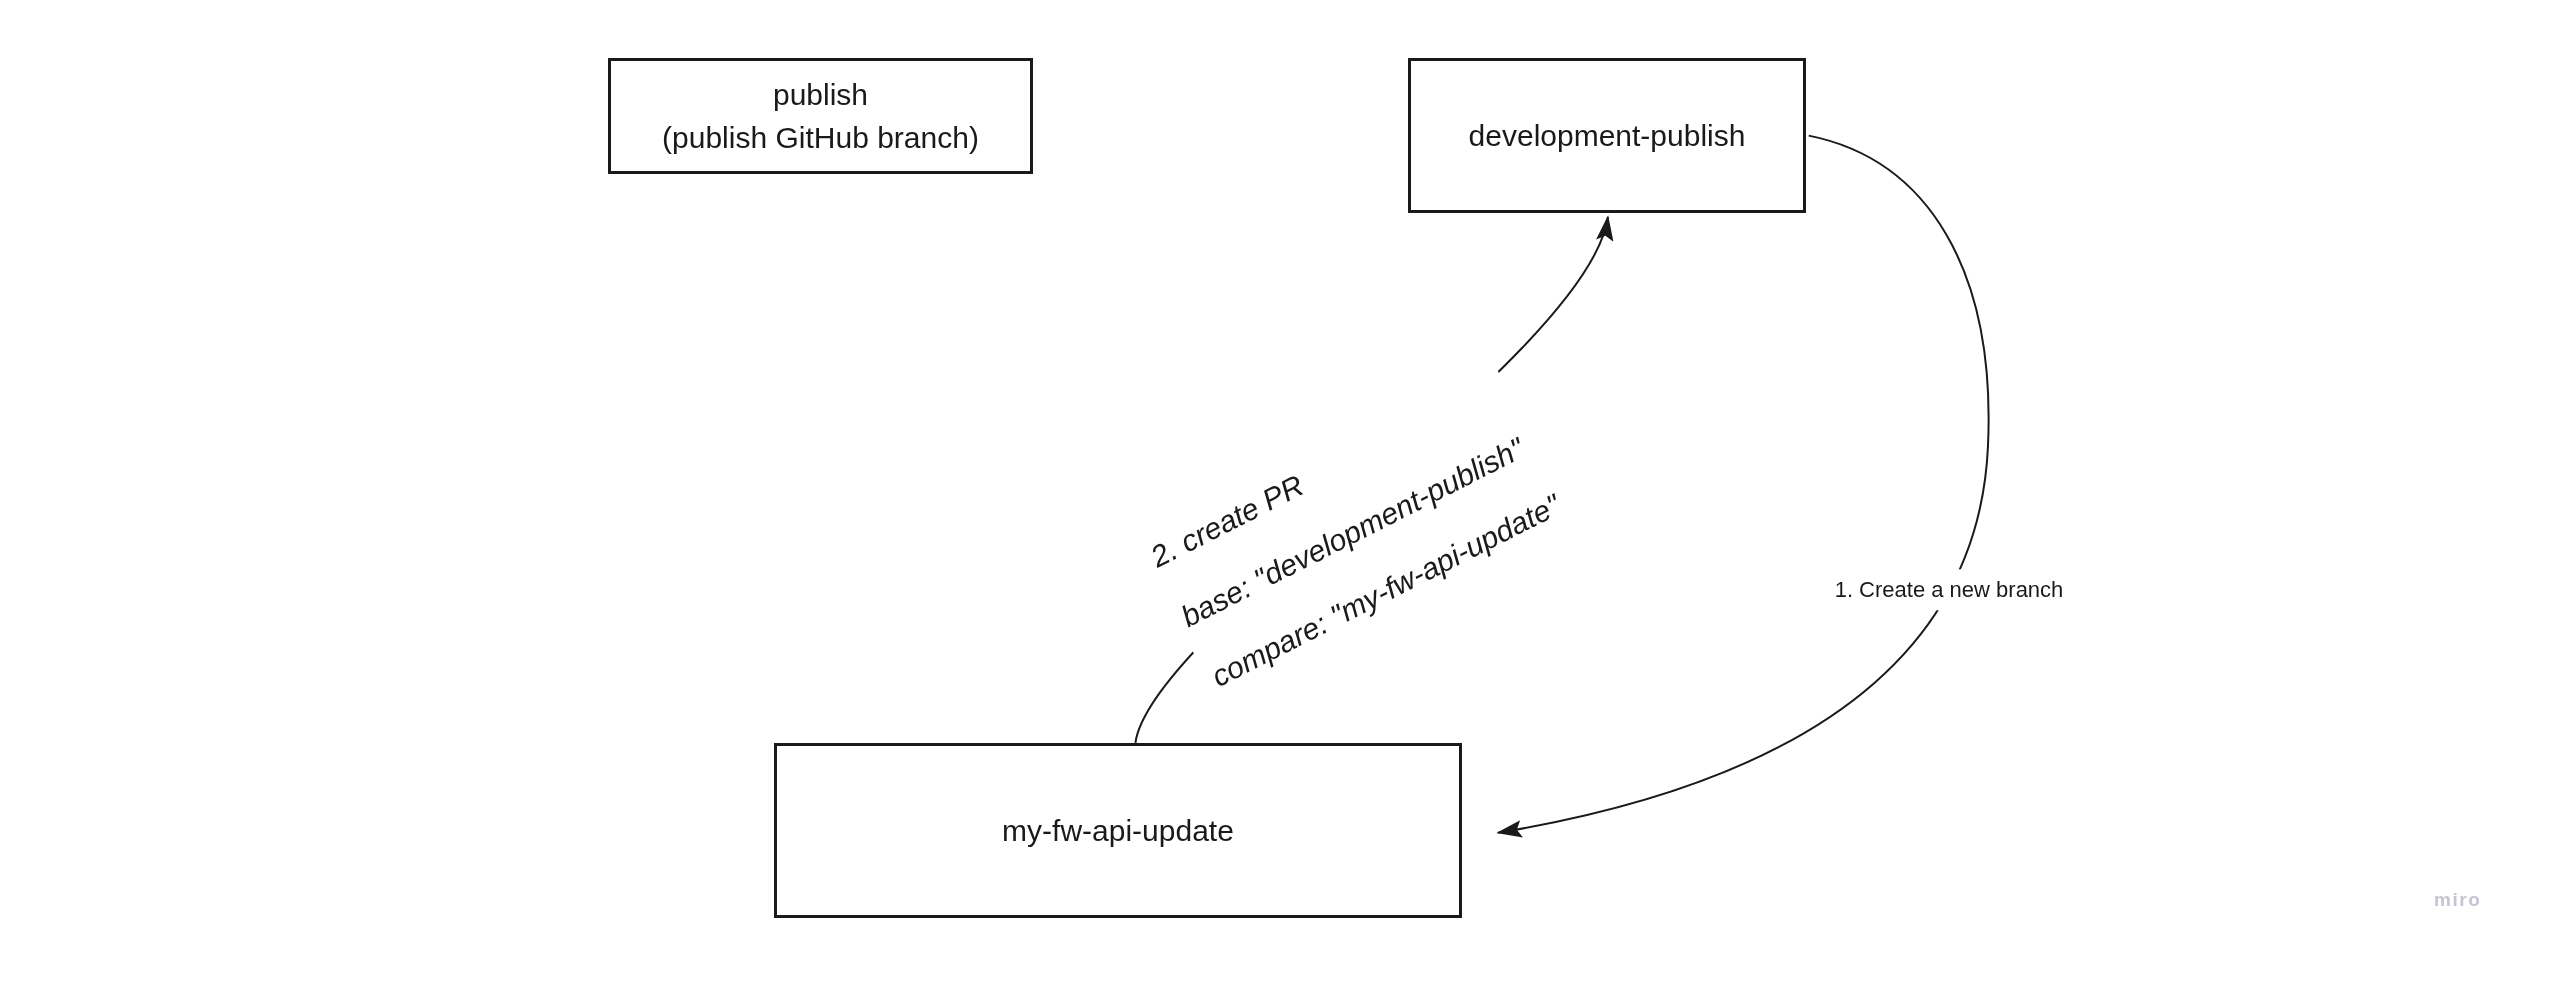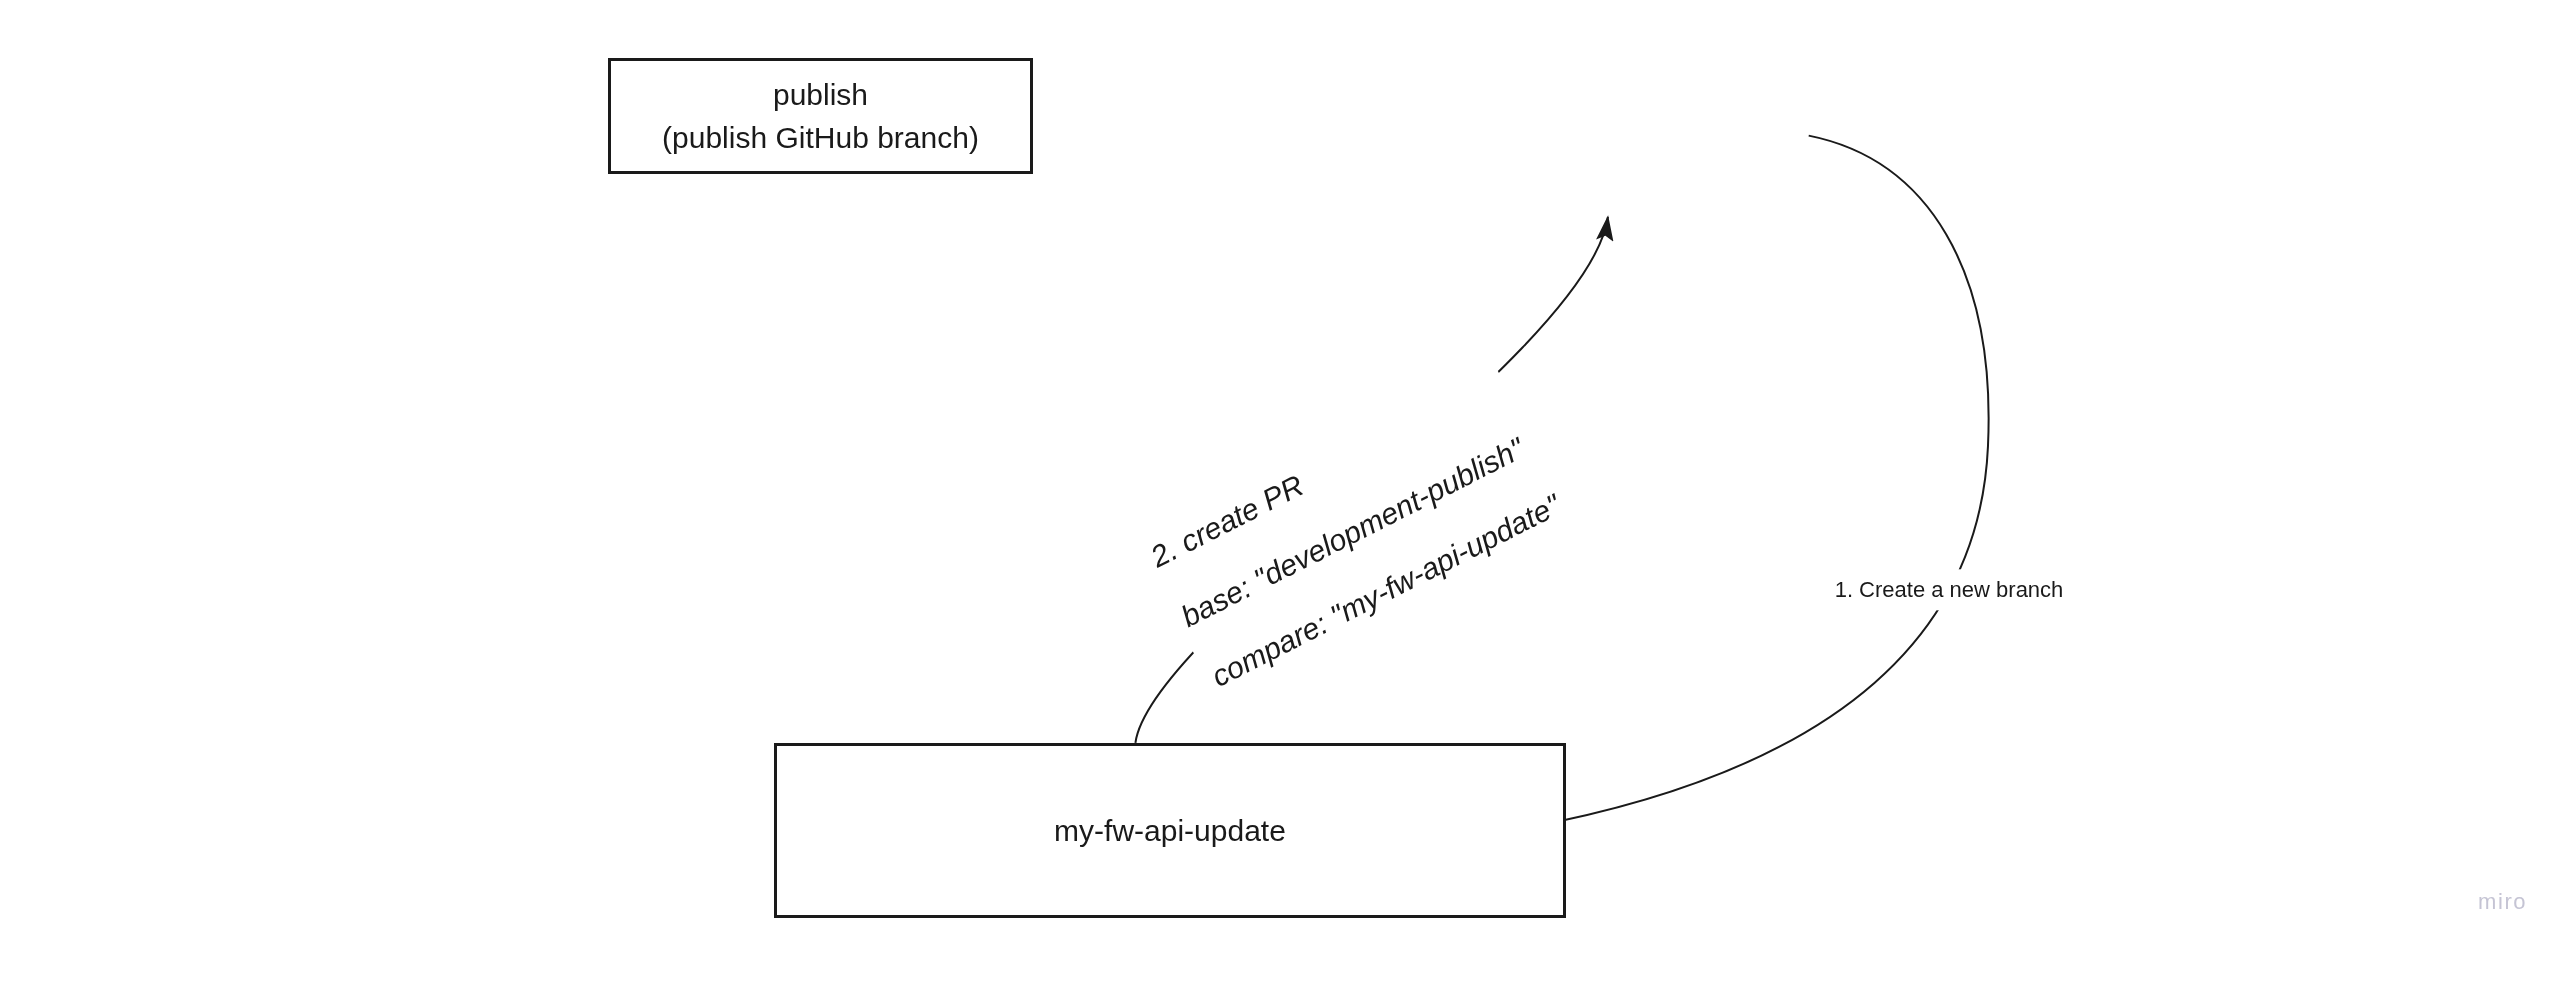"development-publish" div.node { html: none -> <div> <div>development-publish</div> </div> }
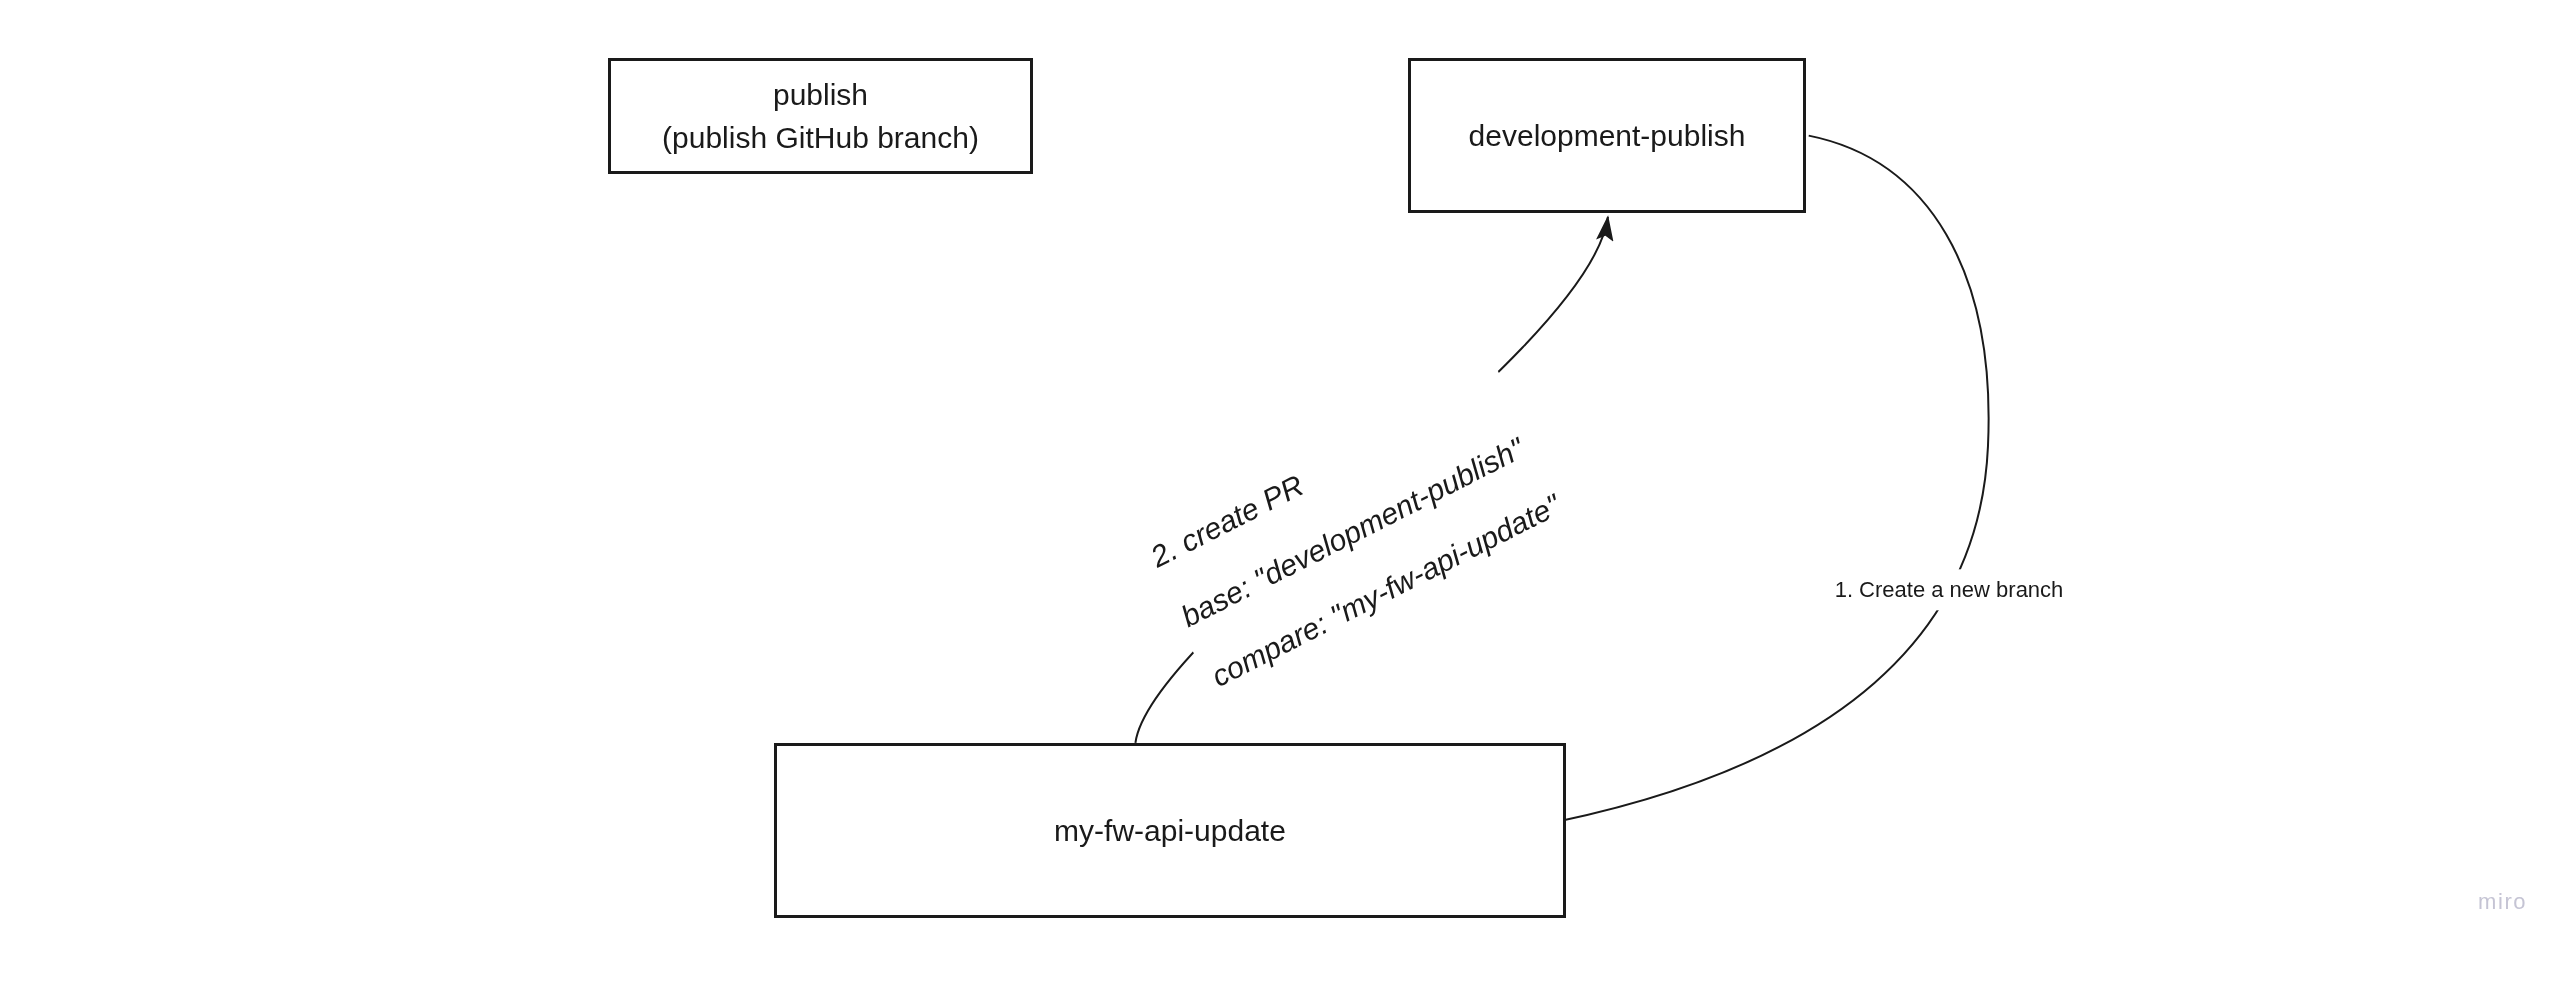"my-fw-api-update" .node-my-fw { width: 792px -> 688px }
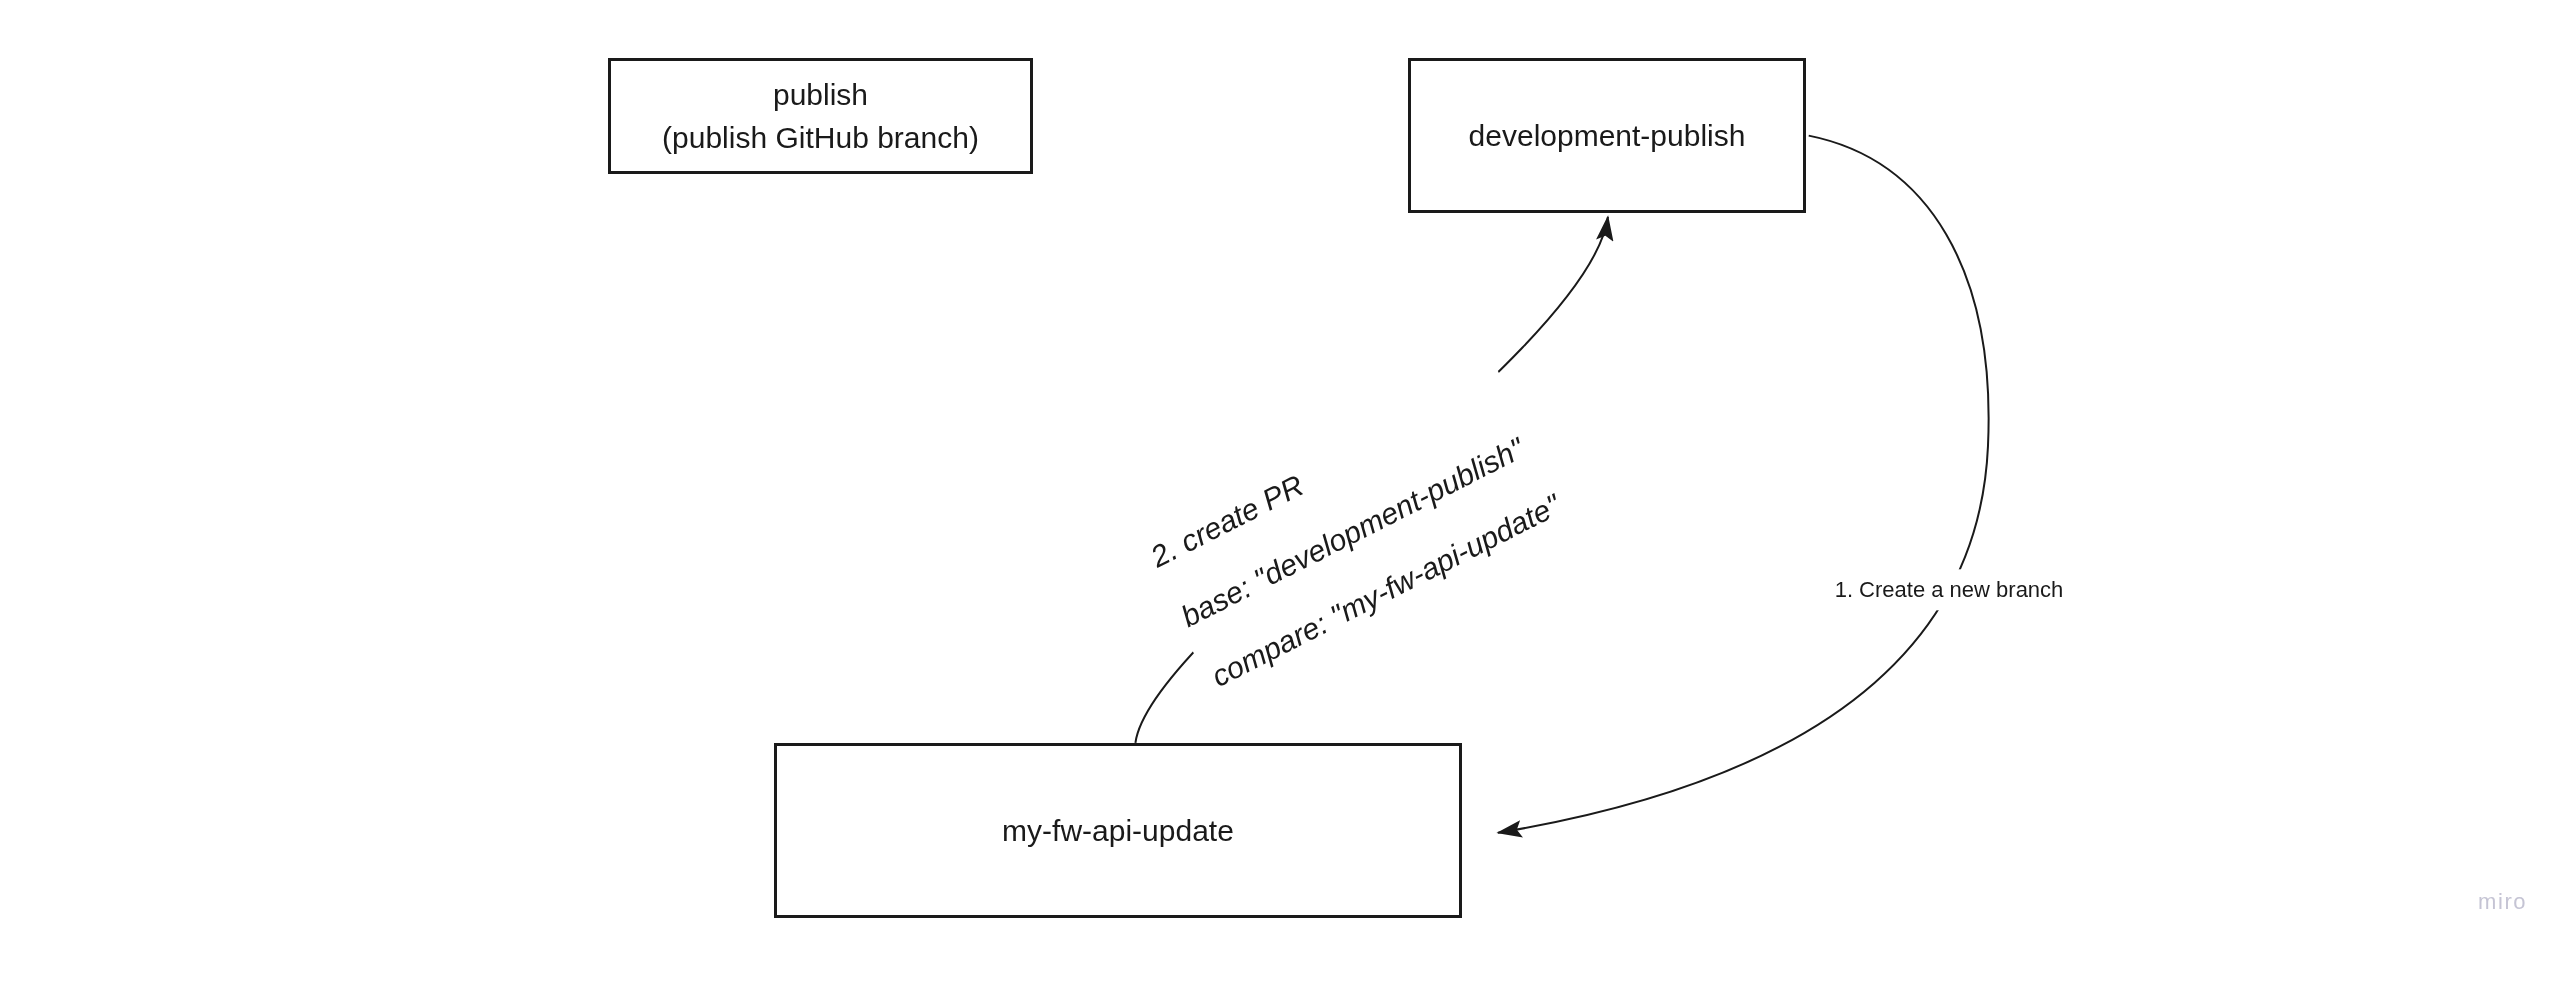"miro" .watermark { font-size: 22px -> 19px; font-weight: normal -> bold; margin-left: 44px -> none }
